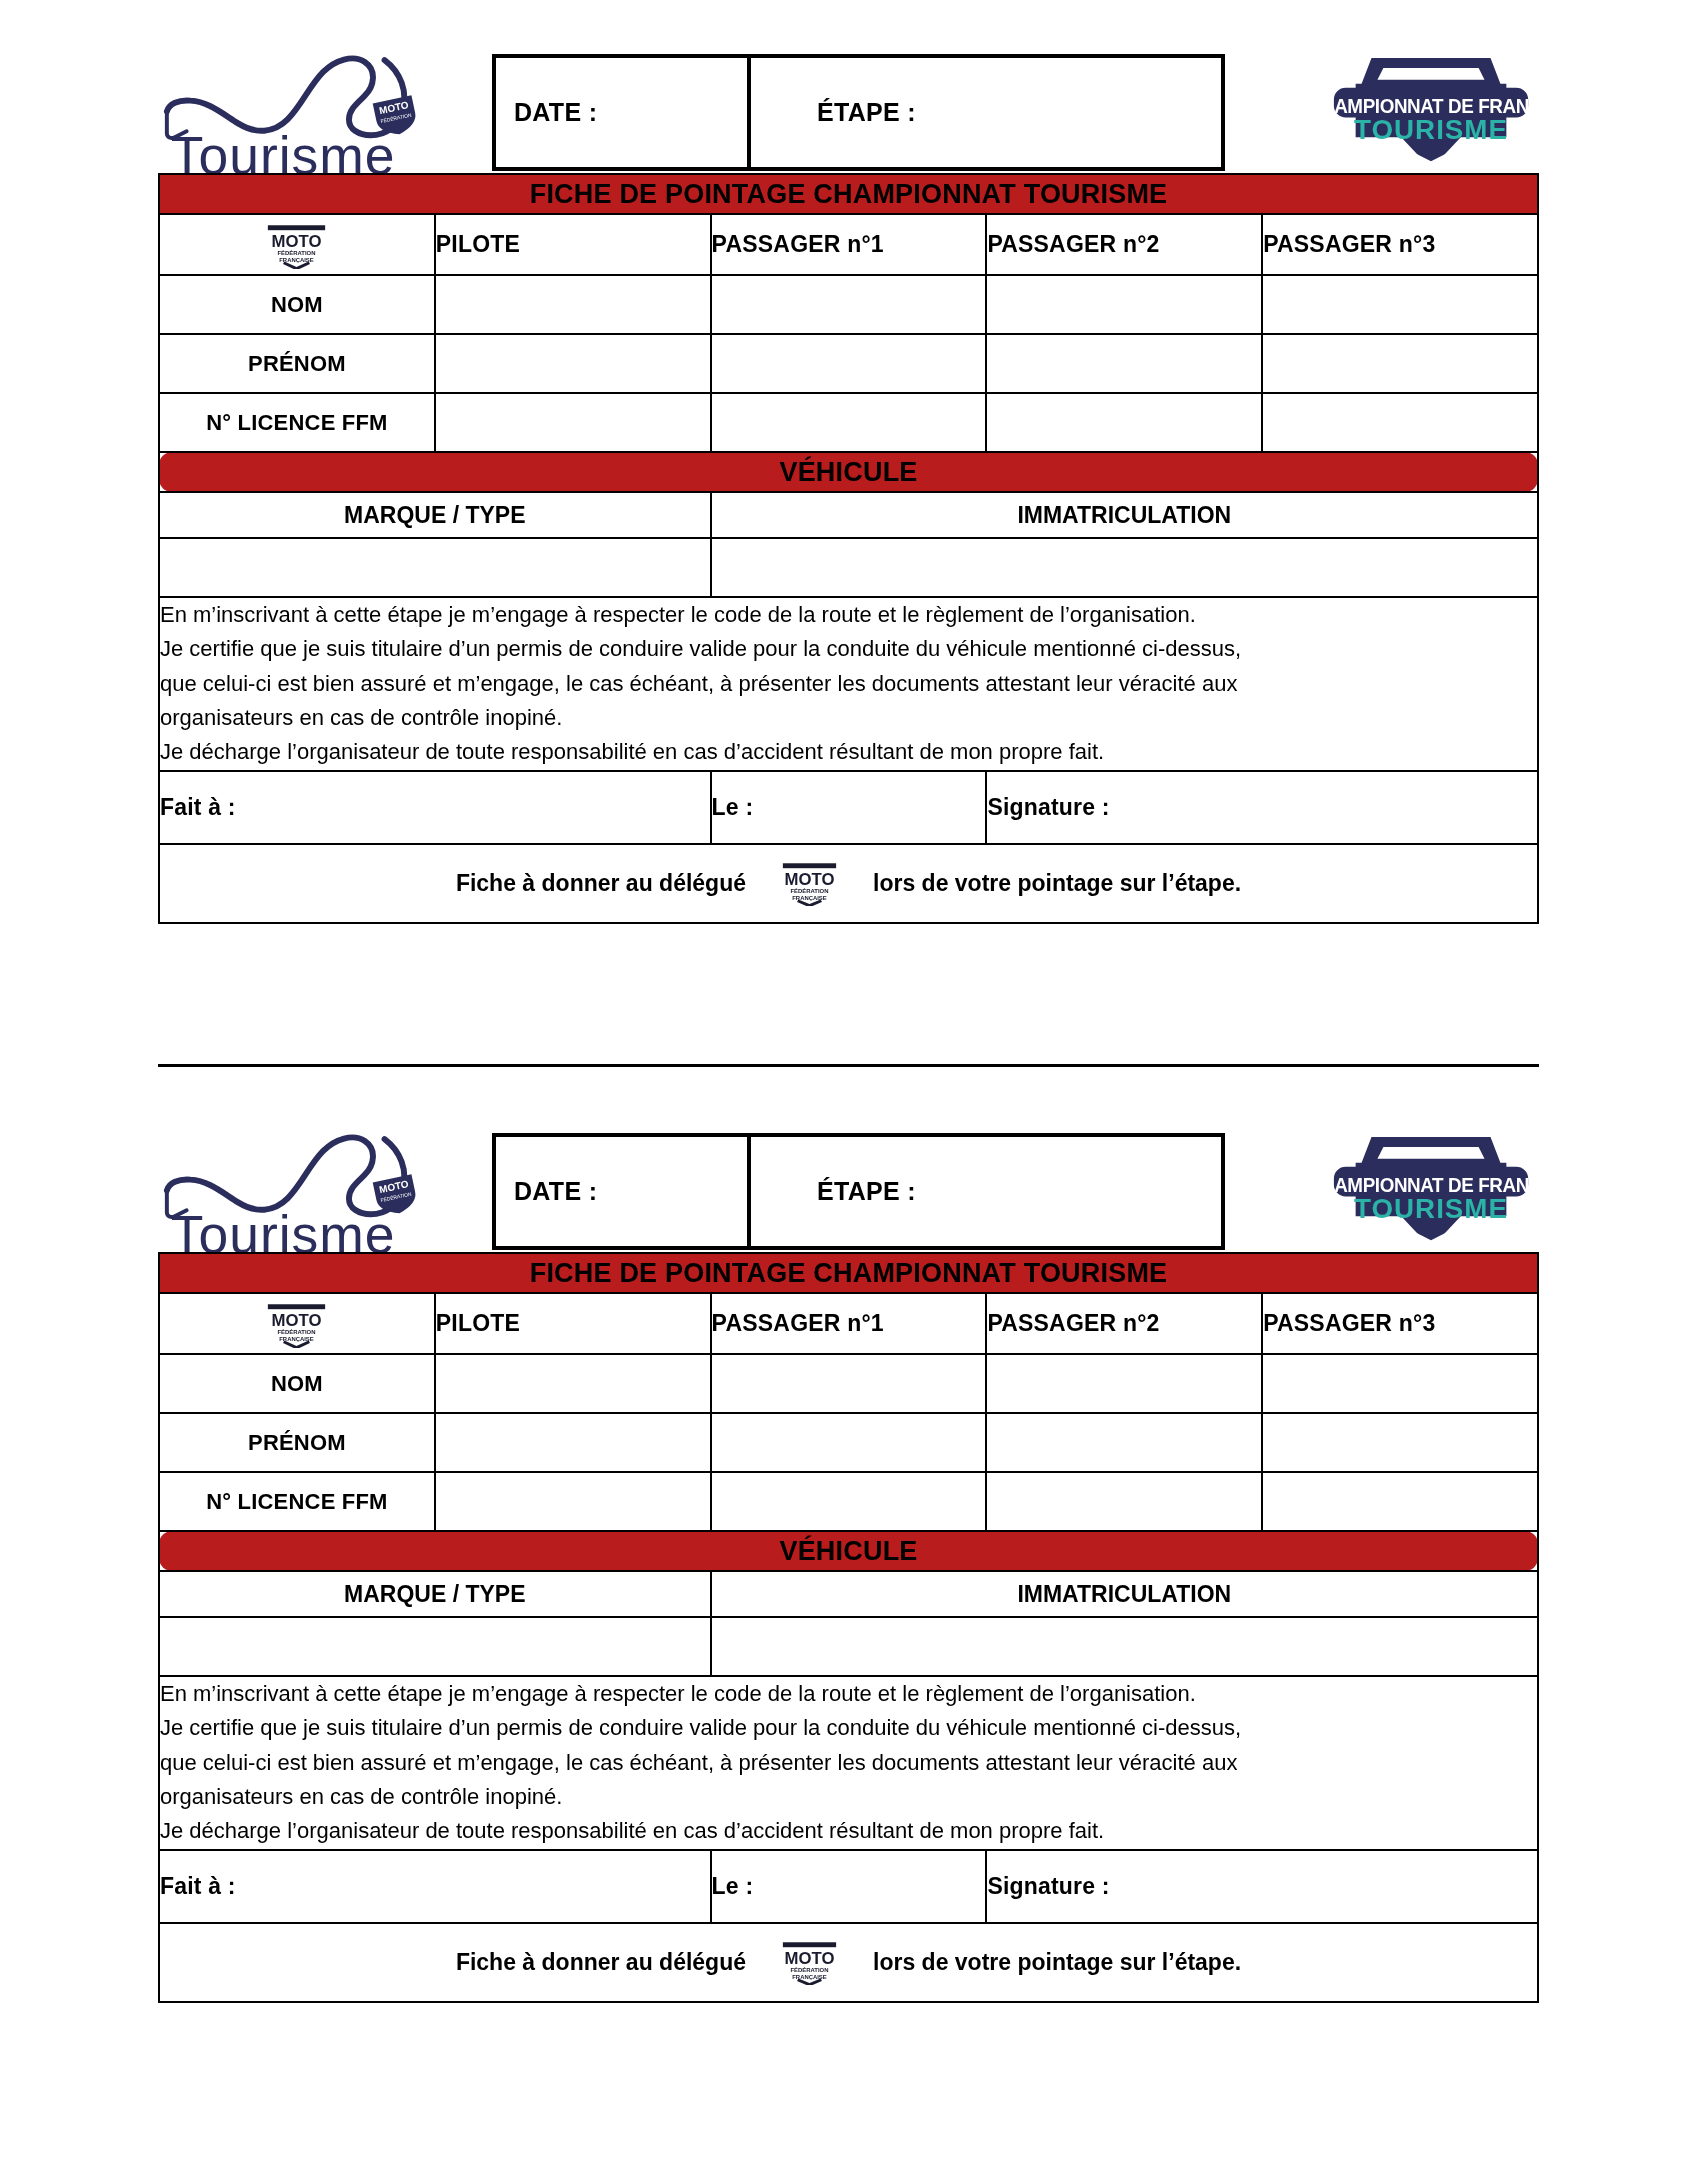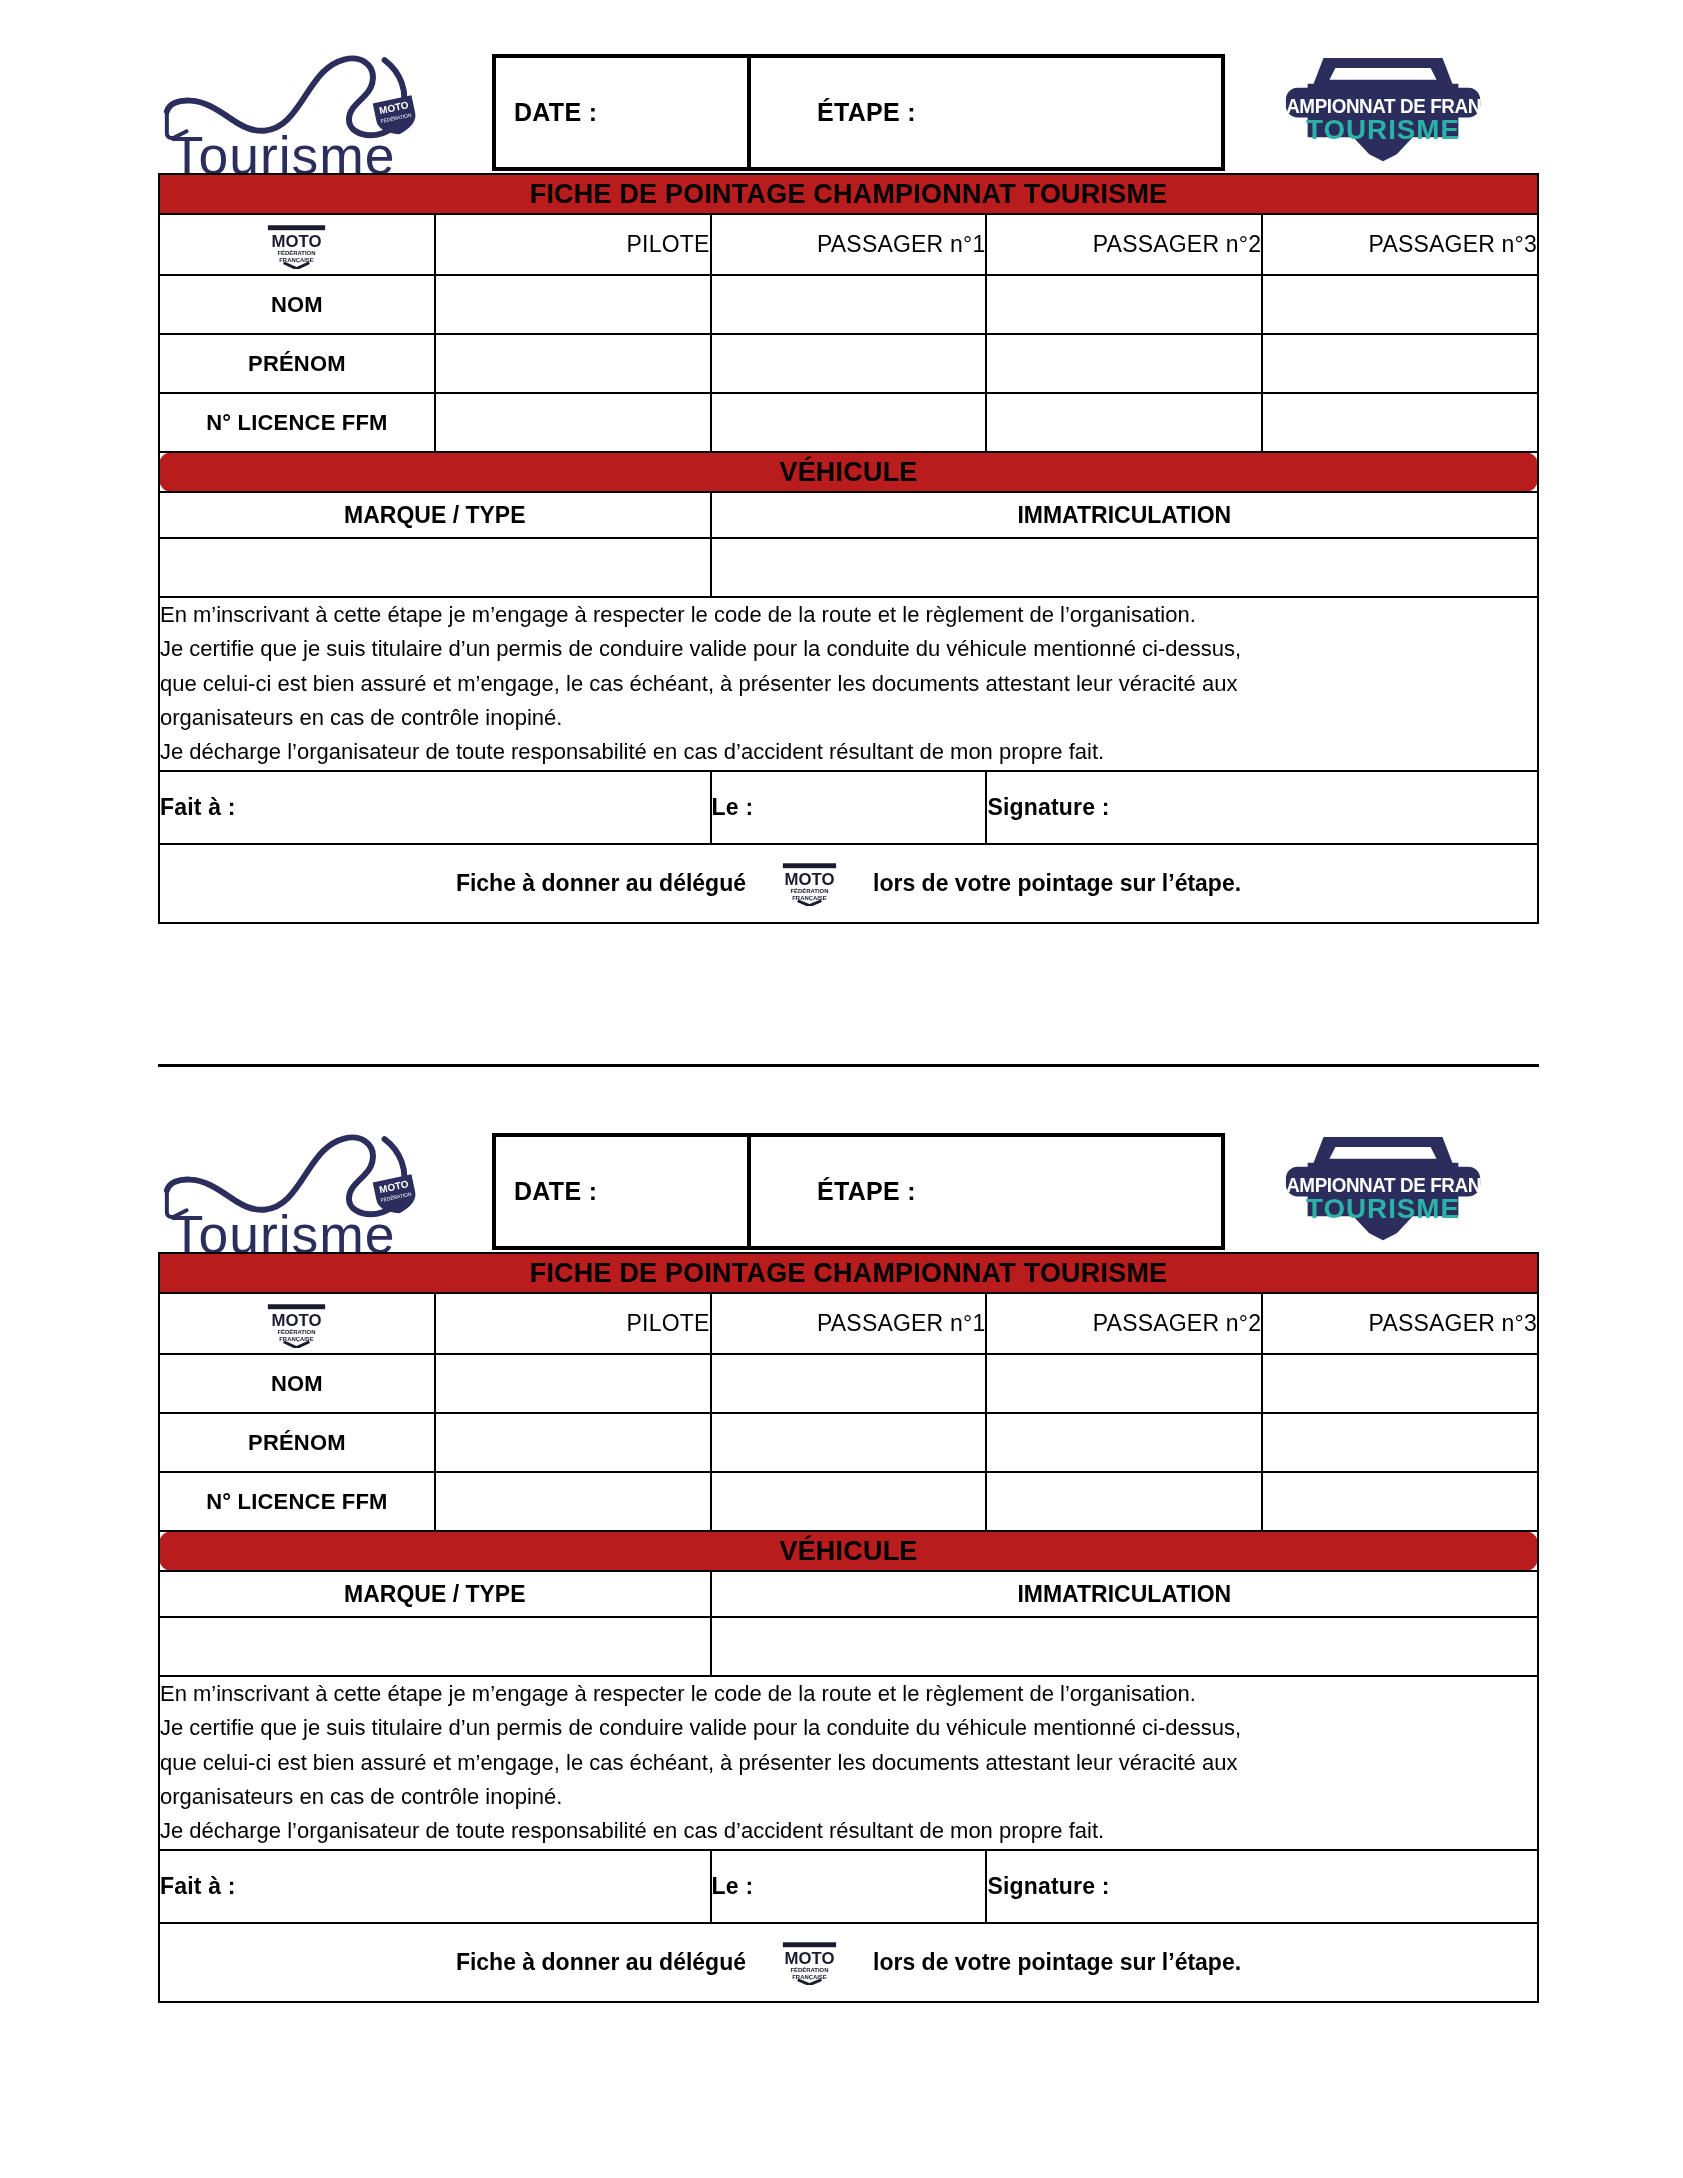"CHAMPIONNAT DE FRANCE" .champ-logo { left: 1264px -> 1312px }
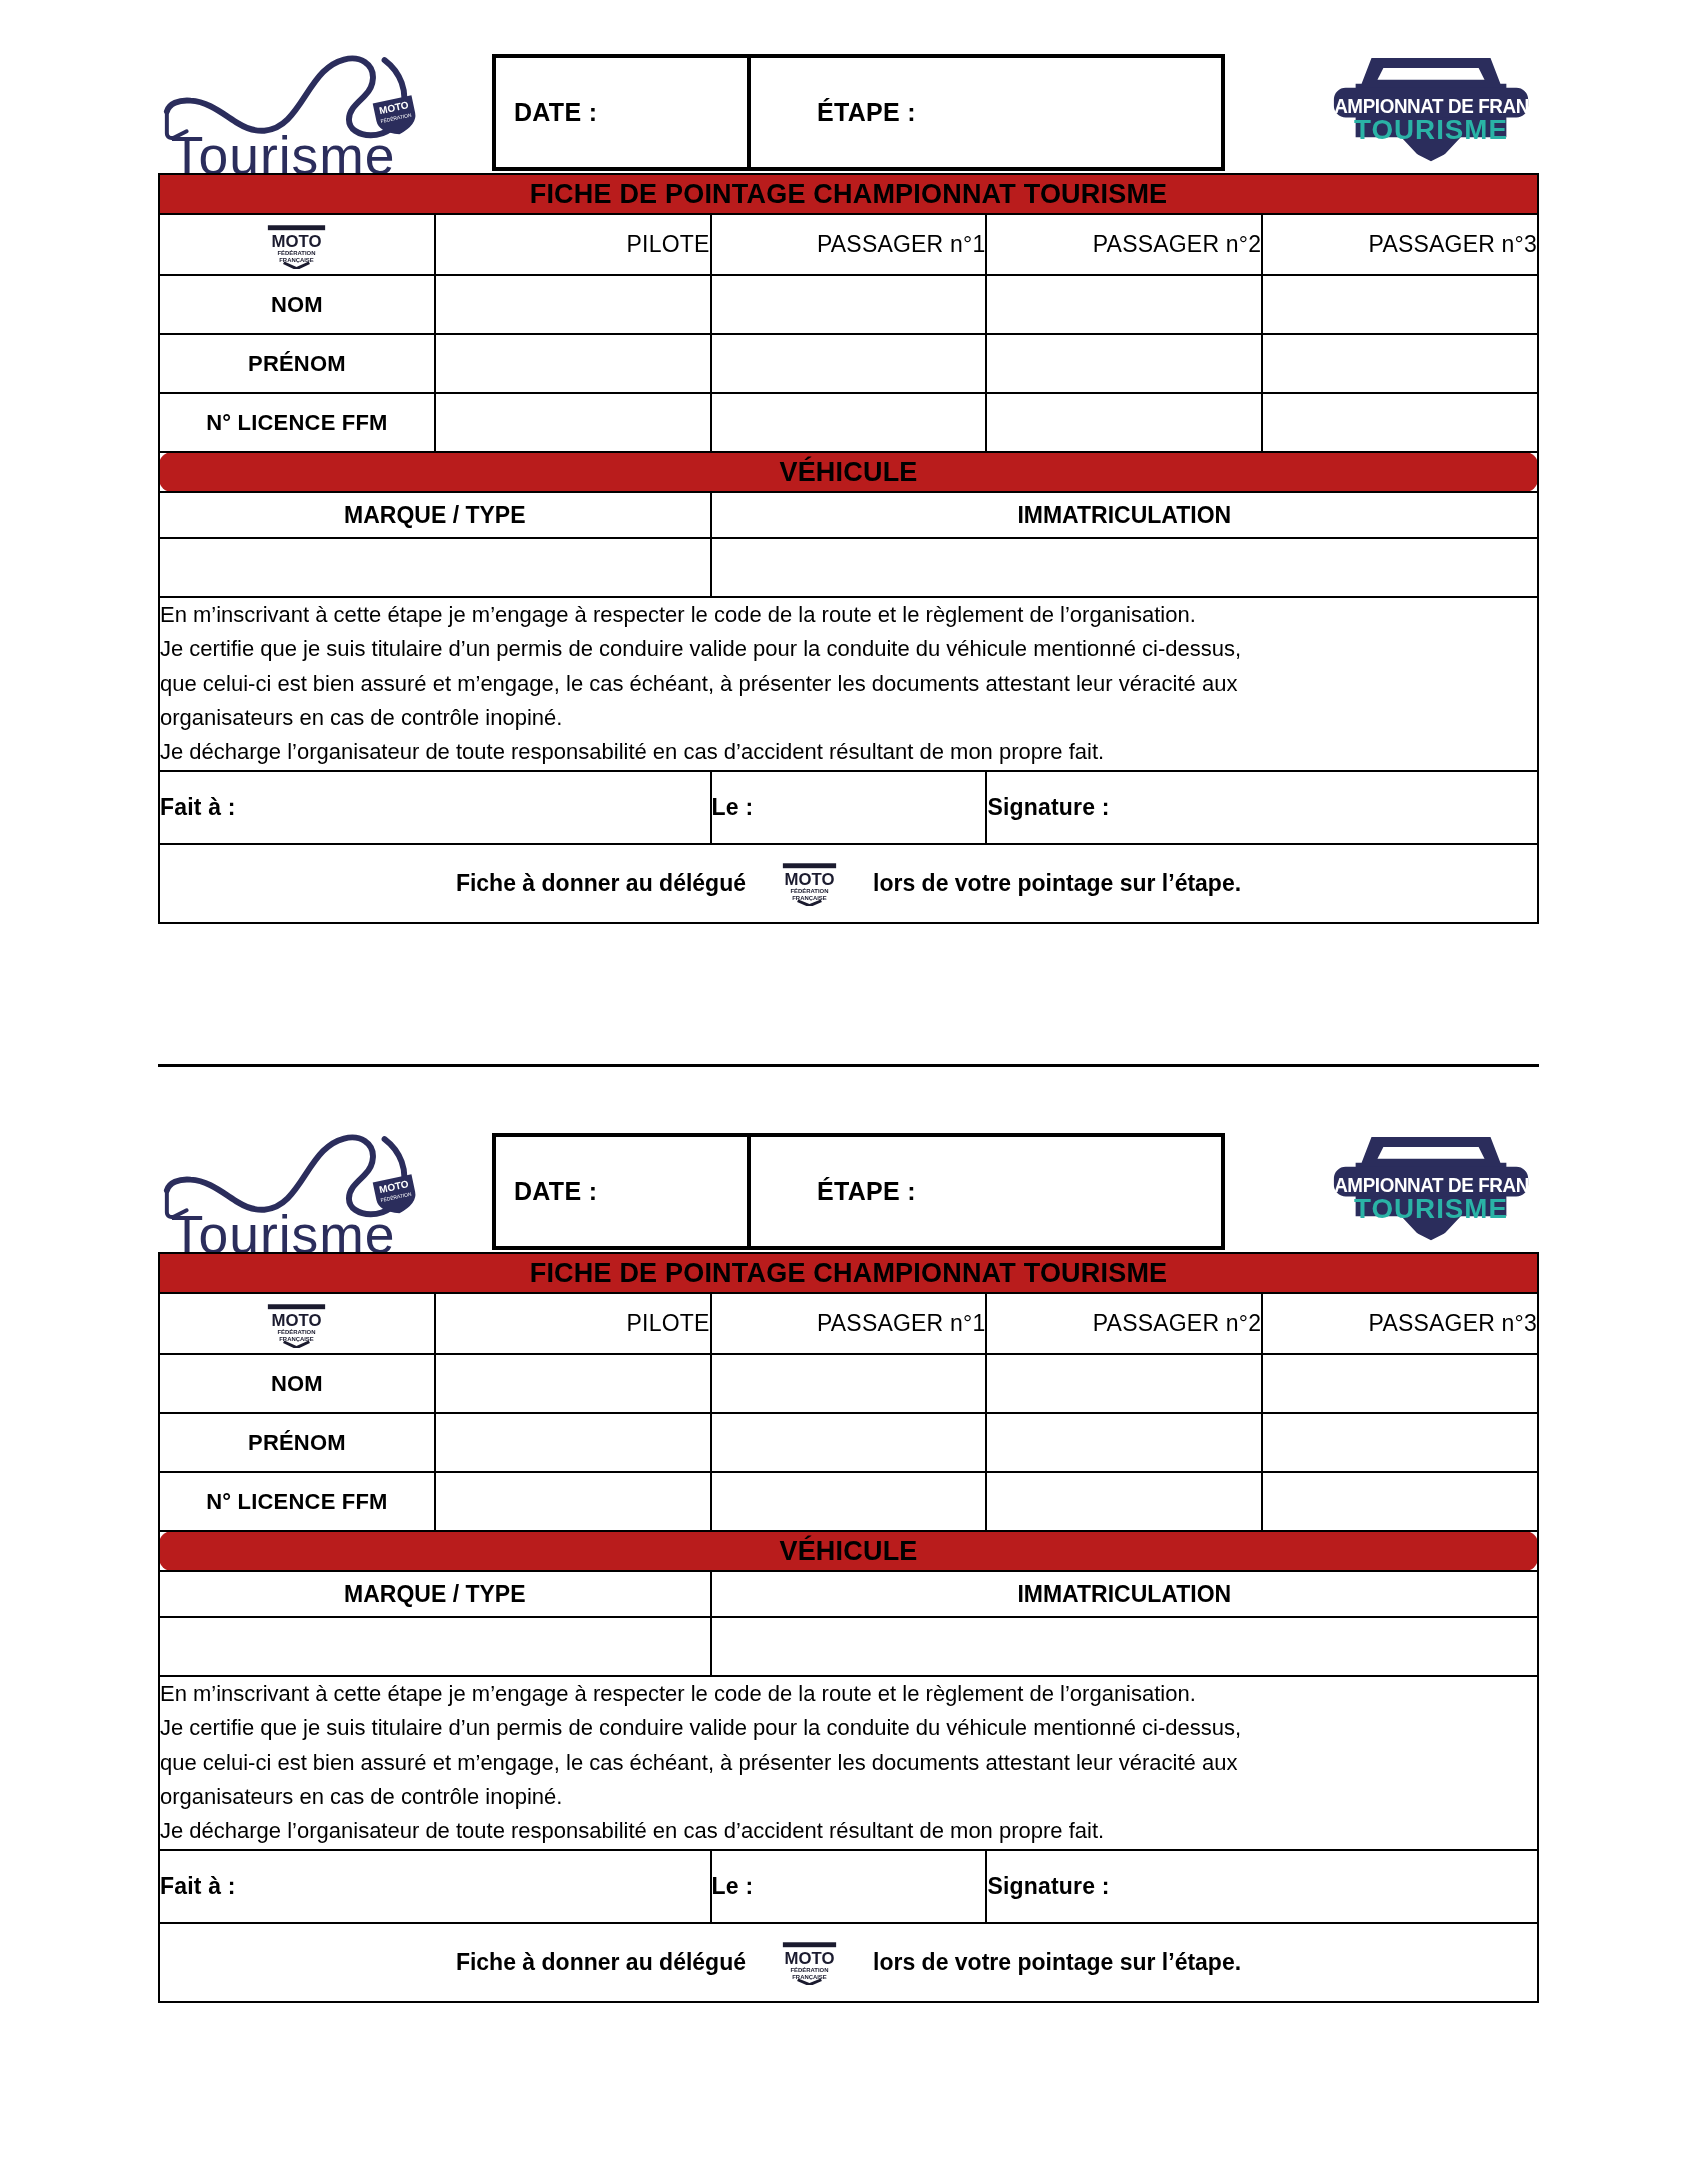"PILOTE" .col-head { font-weight: normal -> bold; text-align: right -> left }
